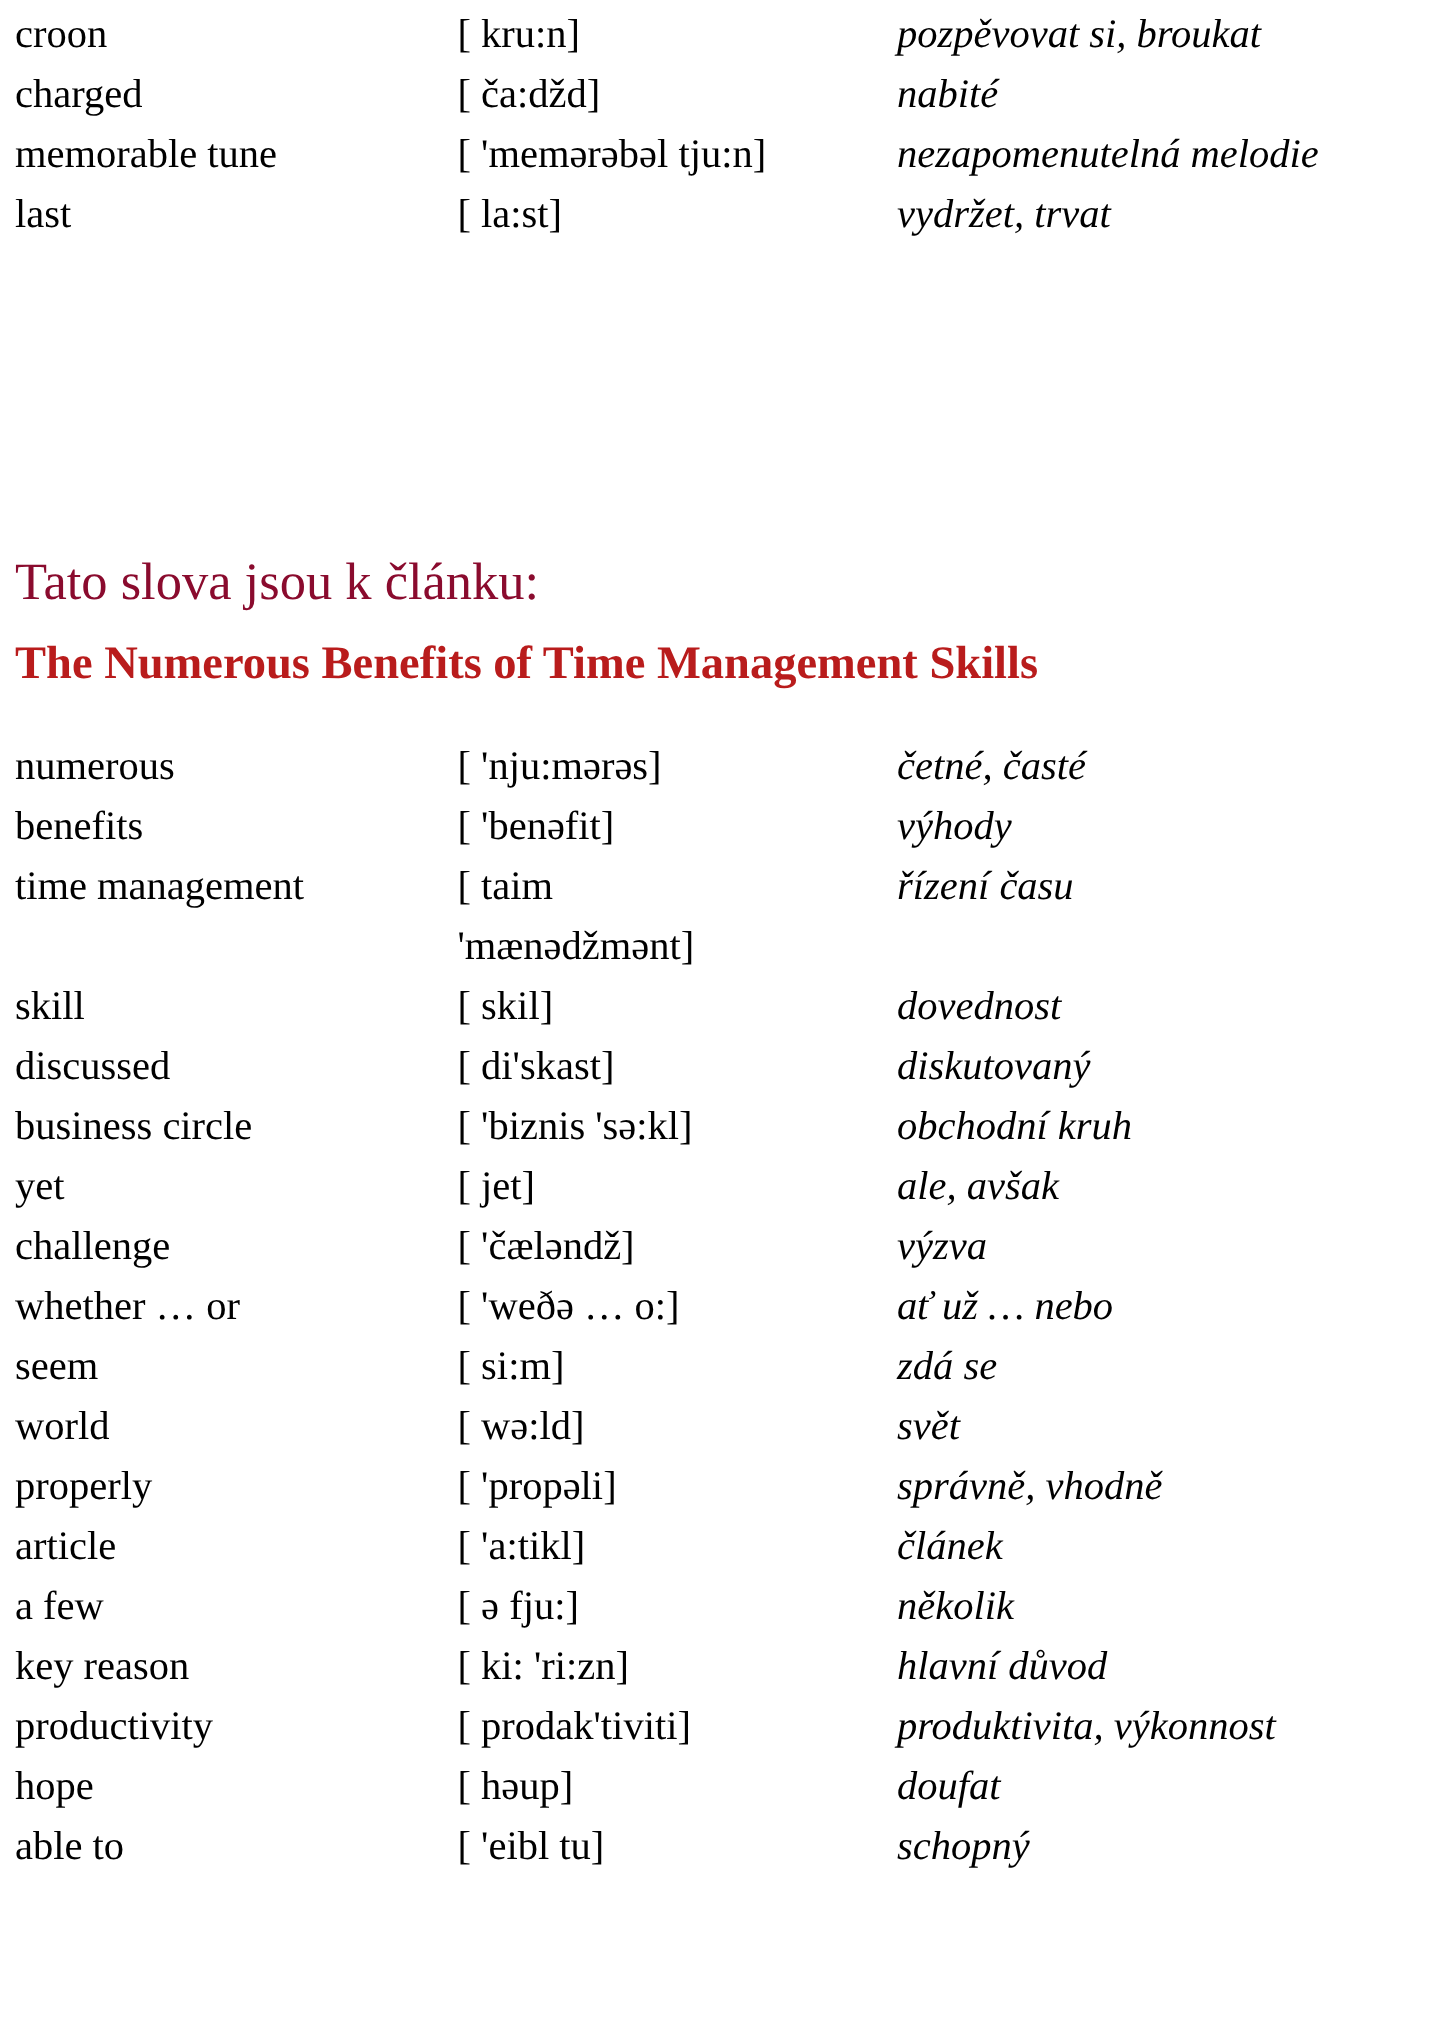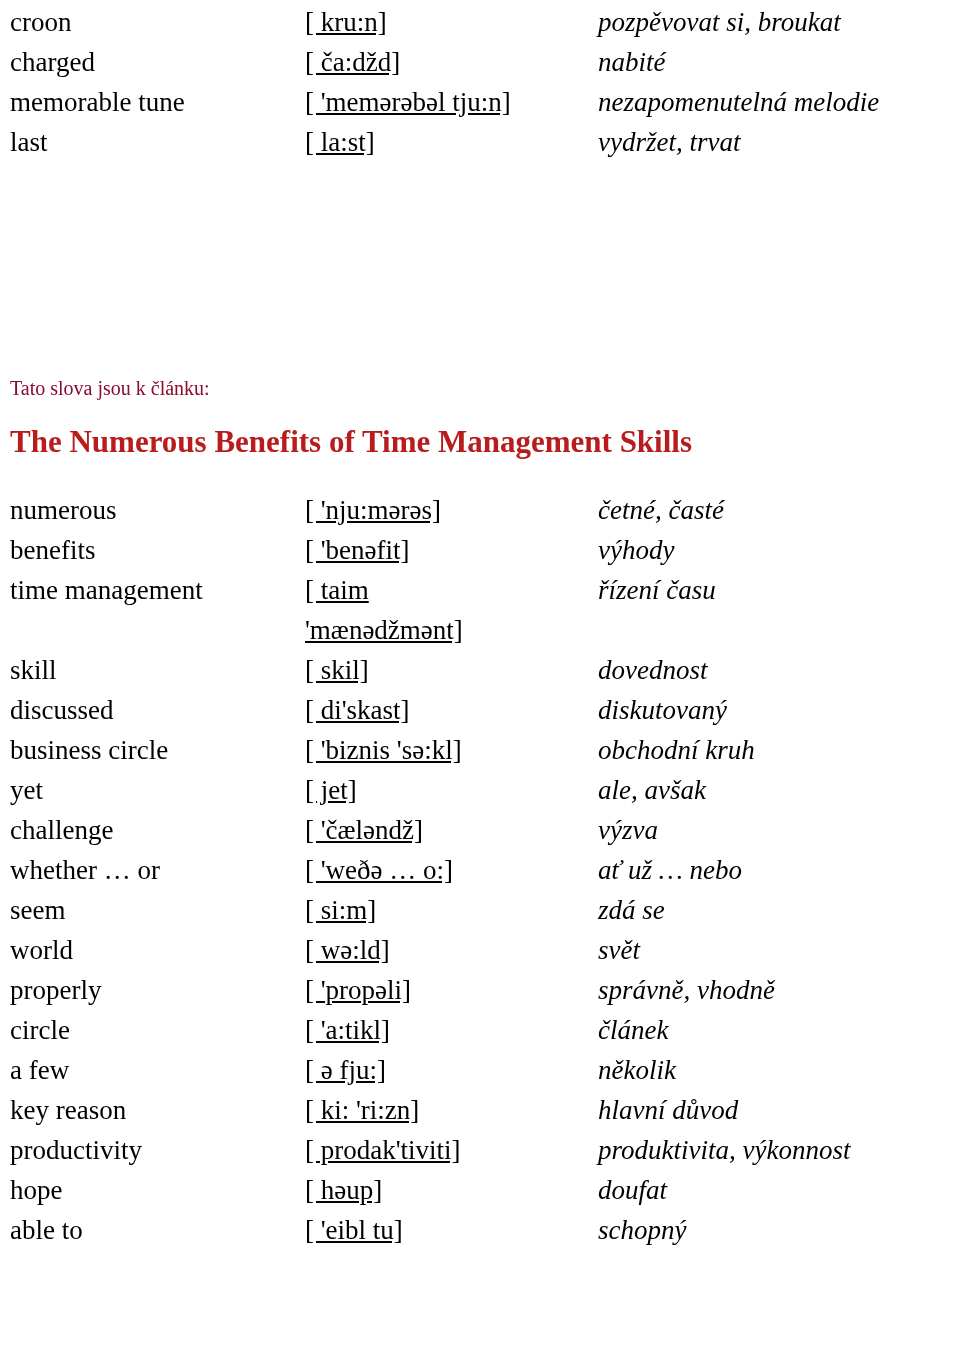"[ kru:n]" .col-ipa { text-decoration: underline -> none }
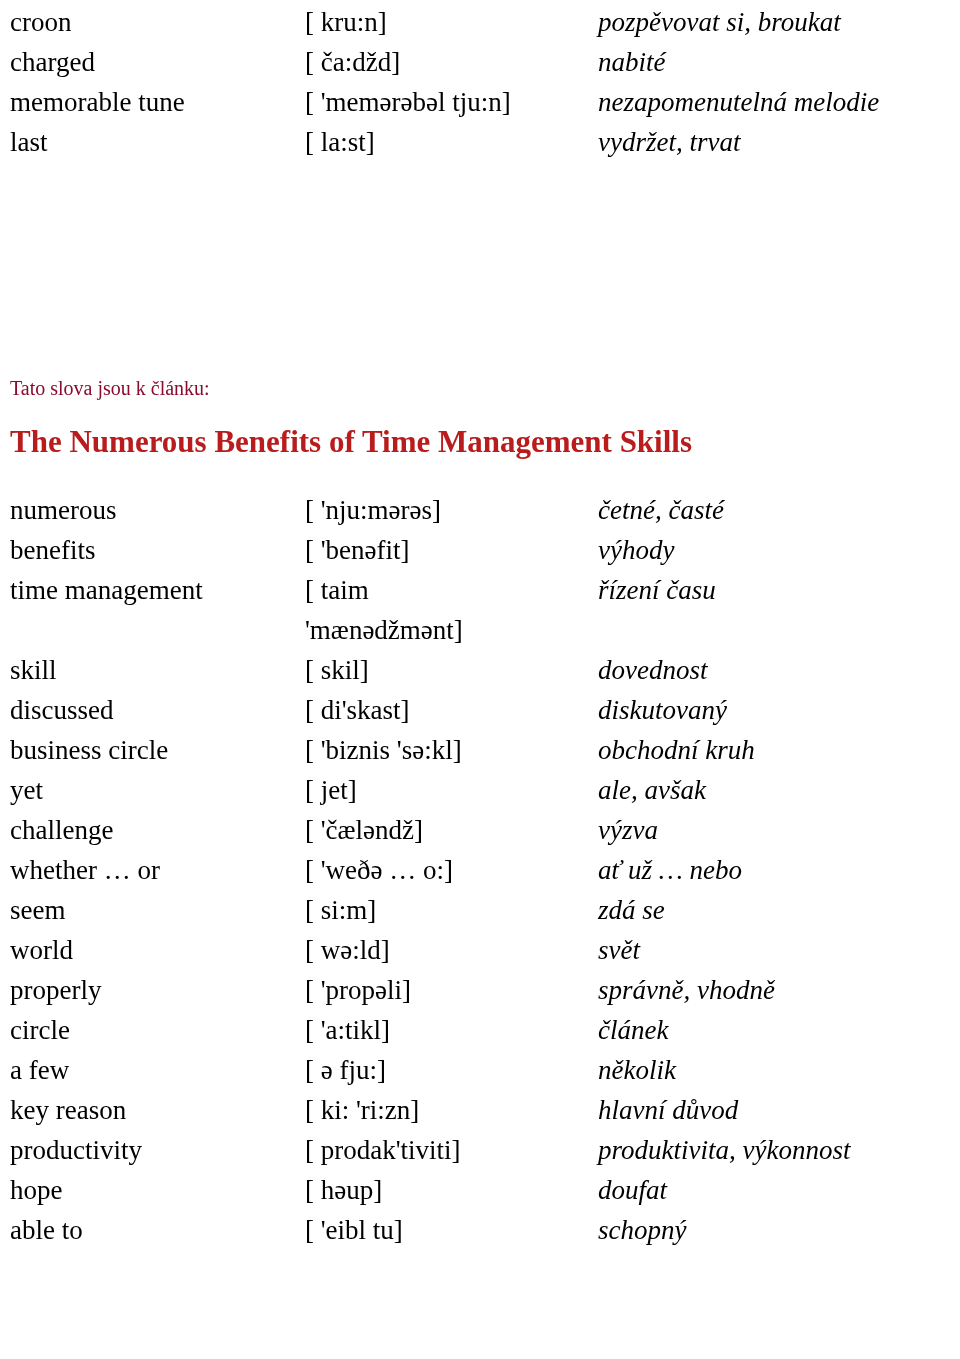"Tato slova jsou k článku:" .intro-line { font-size: 20px -> 35px }
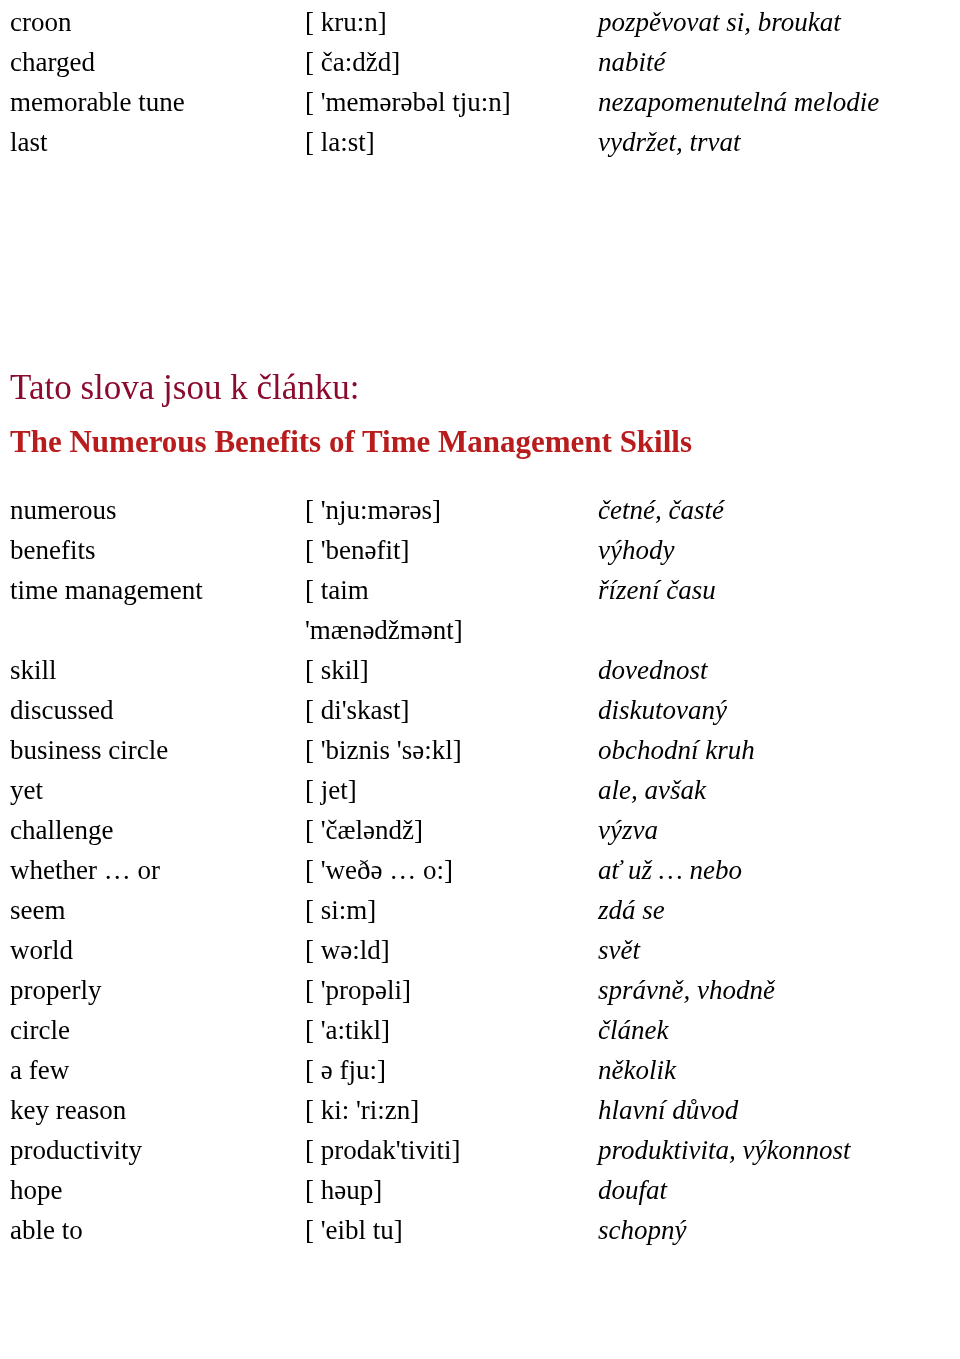"circle" td.col-term { text: circle -> article }
